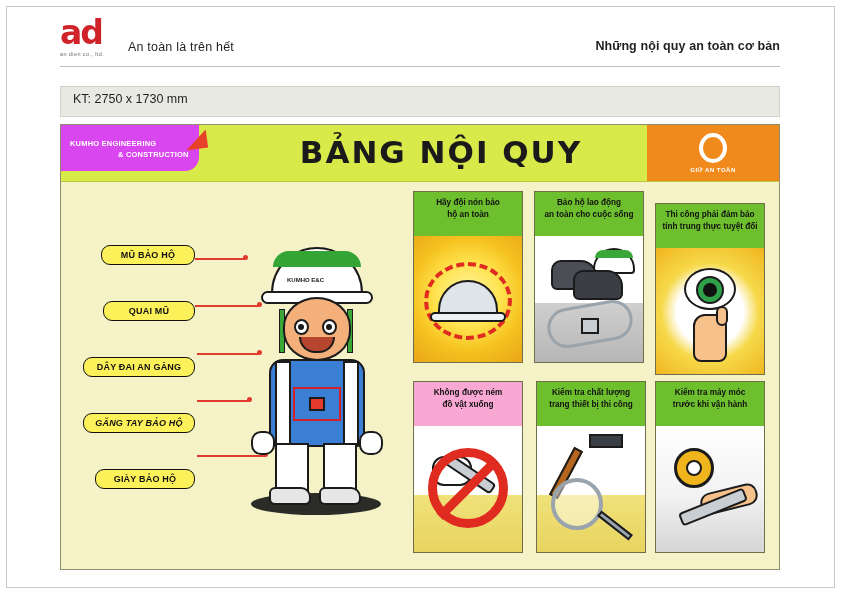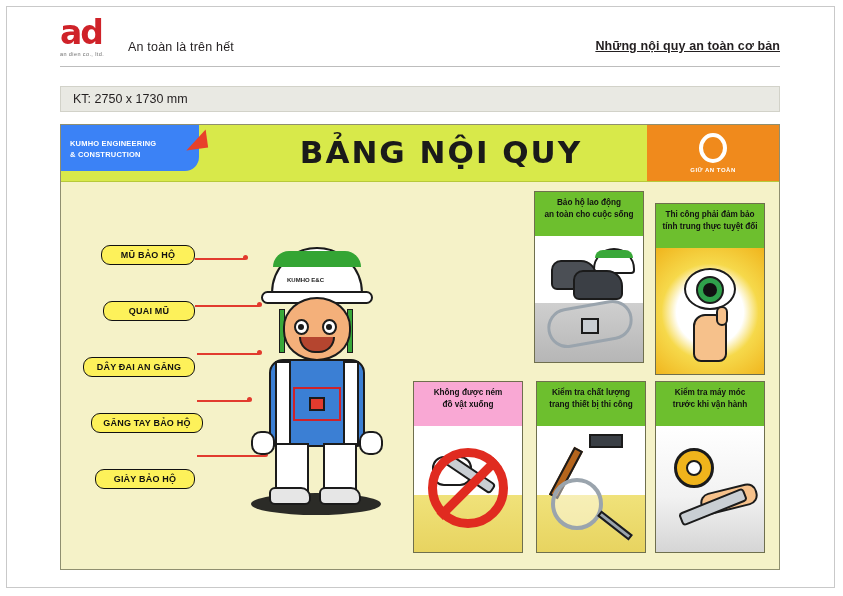"Những nội quy an toàn" .header-right { text-decoration: underline -> none }
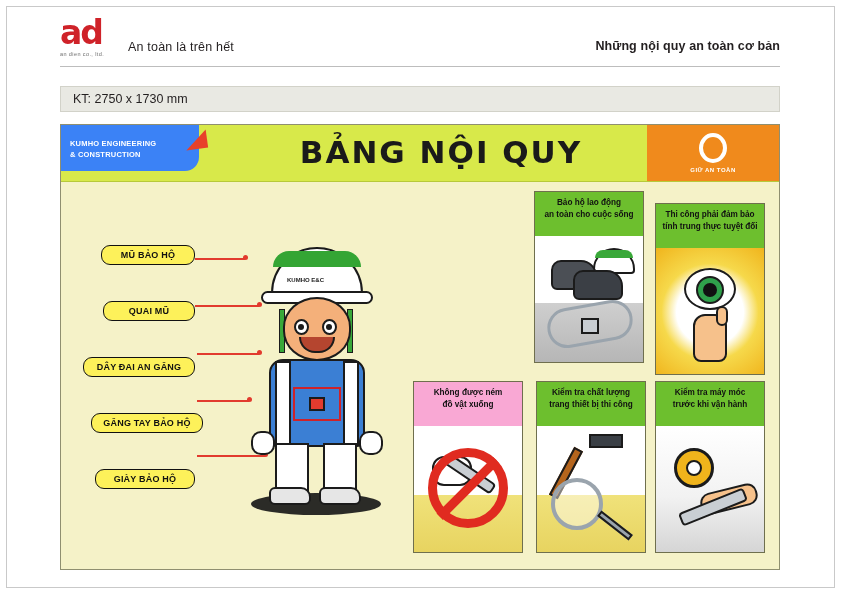"KT: 2750 x 1730 mm" .kt-bar { height: 26px -> 31px }
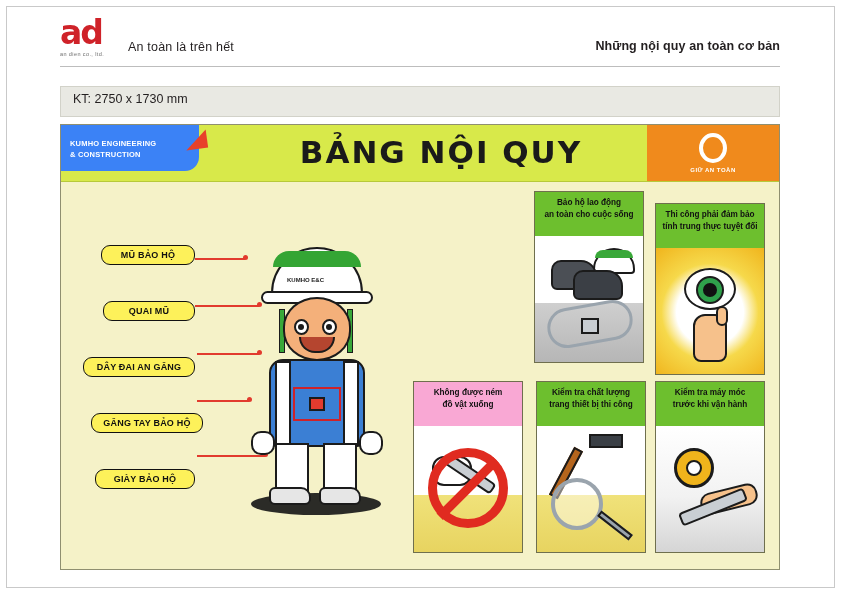"KUMHO ENGINEERING" .kumho-tab { background: #3b82f6 -> #d946ef }
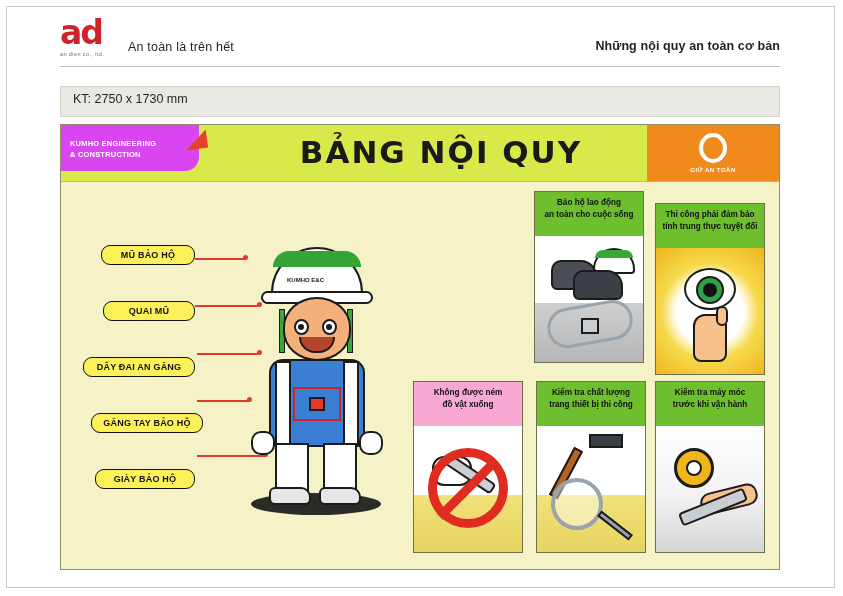"& CONSTRUCTION" .kumho-tab .kt-l2 { margin-left: none -> 48px }
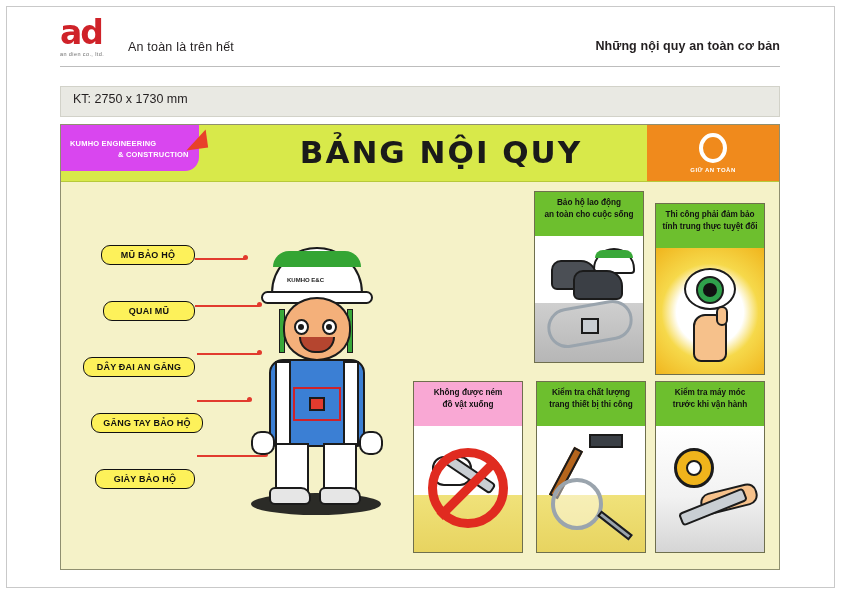"Hãy đội nón bảo" div.card { html: none -> <div> <div>Hãy đội nón bảo<br>hộ an toàn</div> <div> <div></div> <div></div> <div></div> </div> </div> }
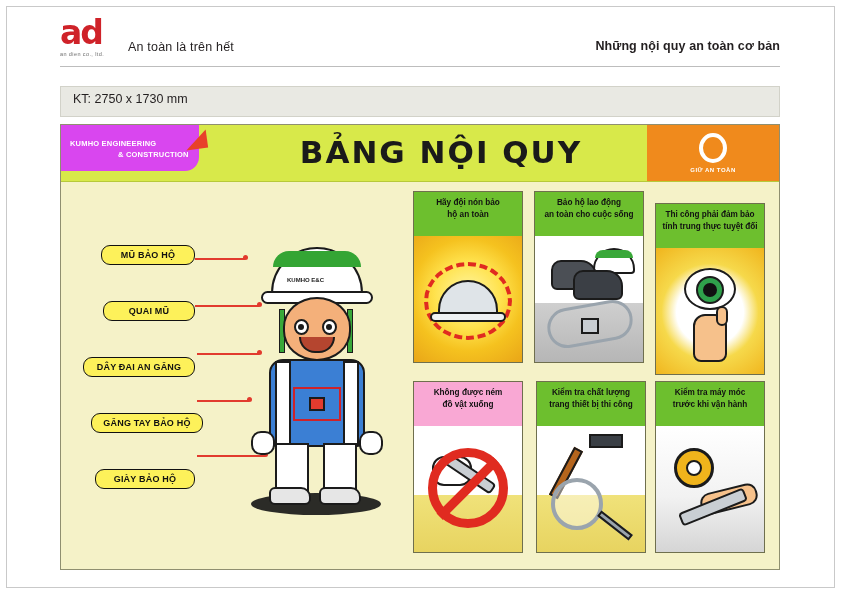"GĂNG TAY BẢO HỘ" .label-pill.w4 { font-style: none -> italic; margin-left: 8px -> 0px }
